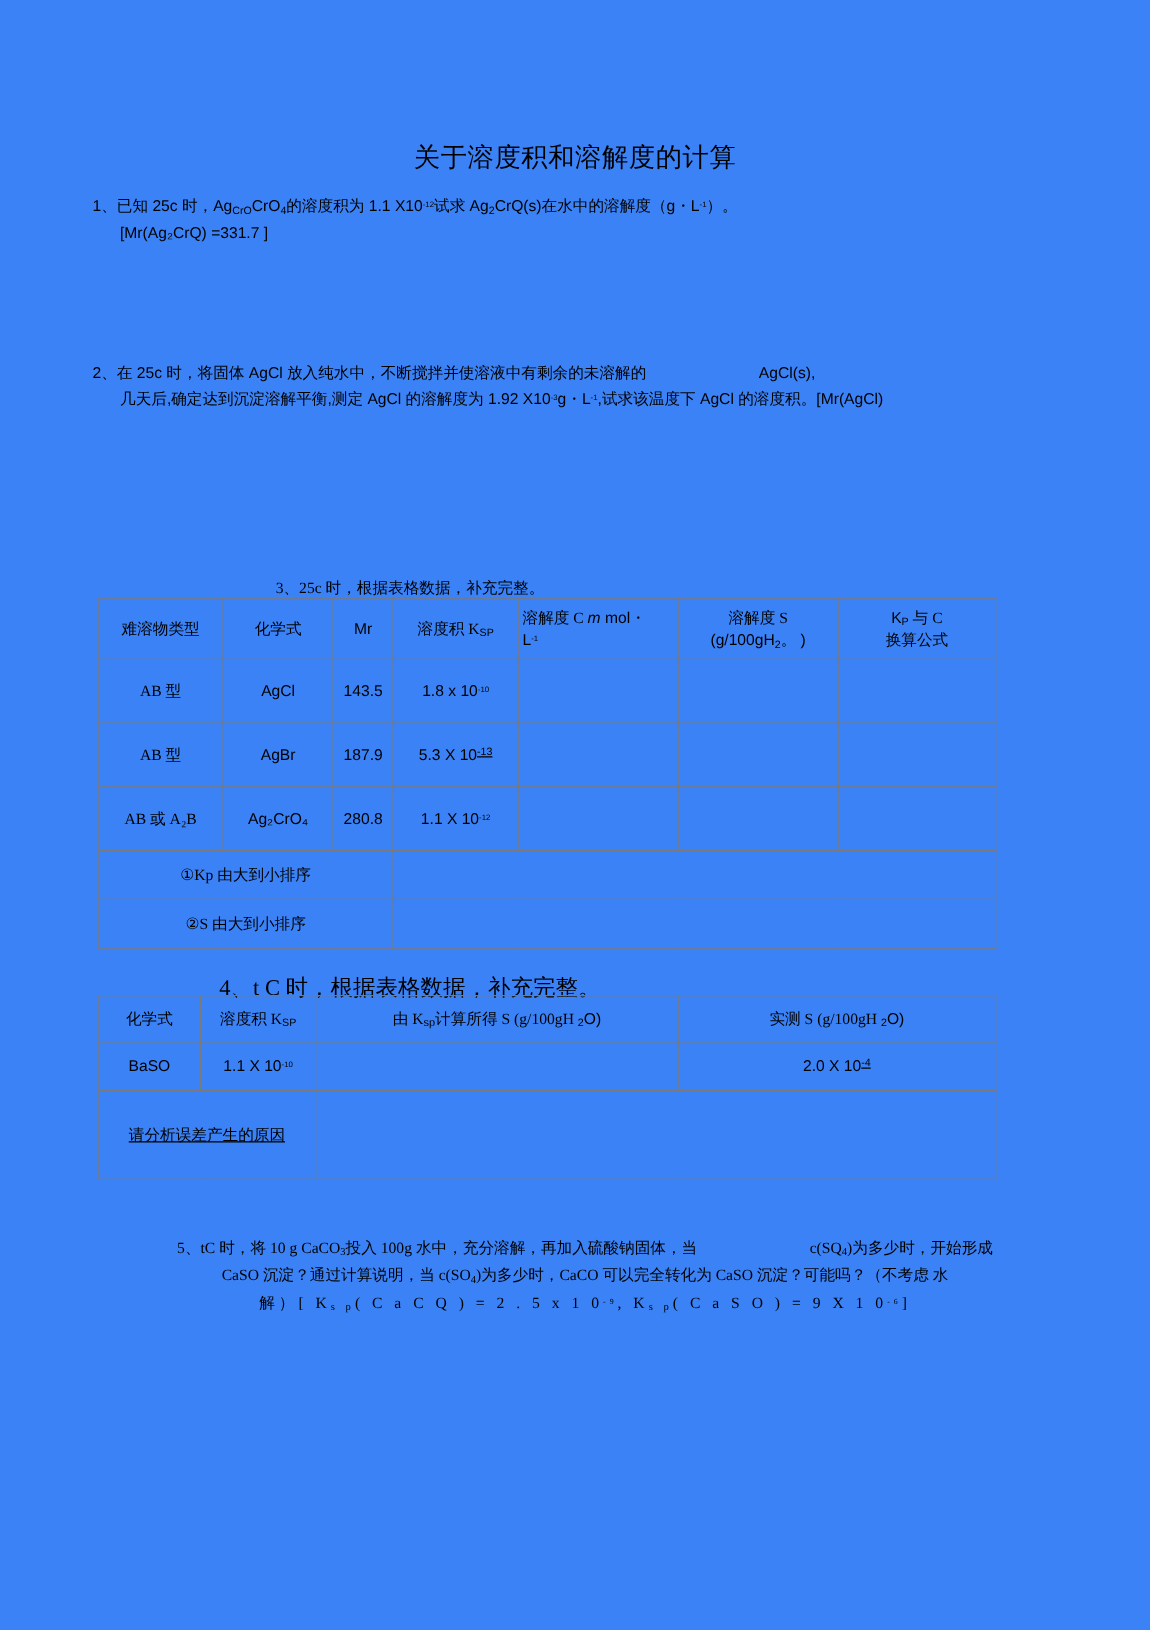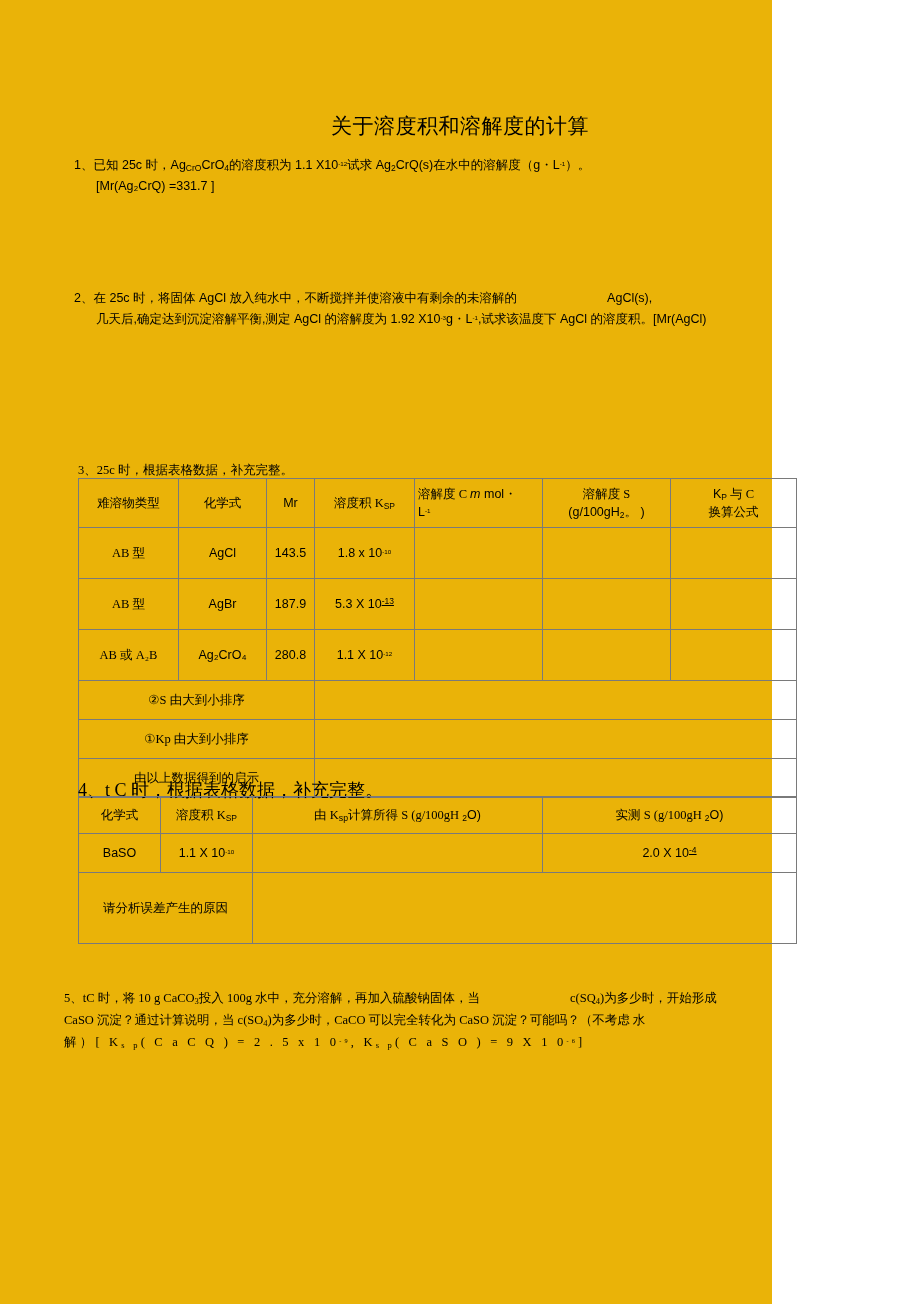"关于溶度积和溶解度的计算" .page { background: #eab308 -> #3b82f6; width: 772px -> 920px }
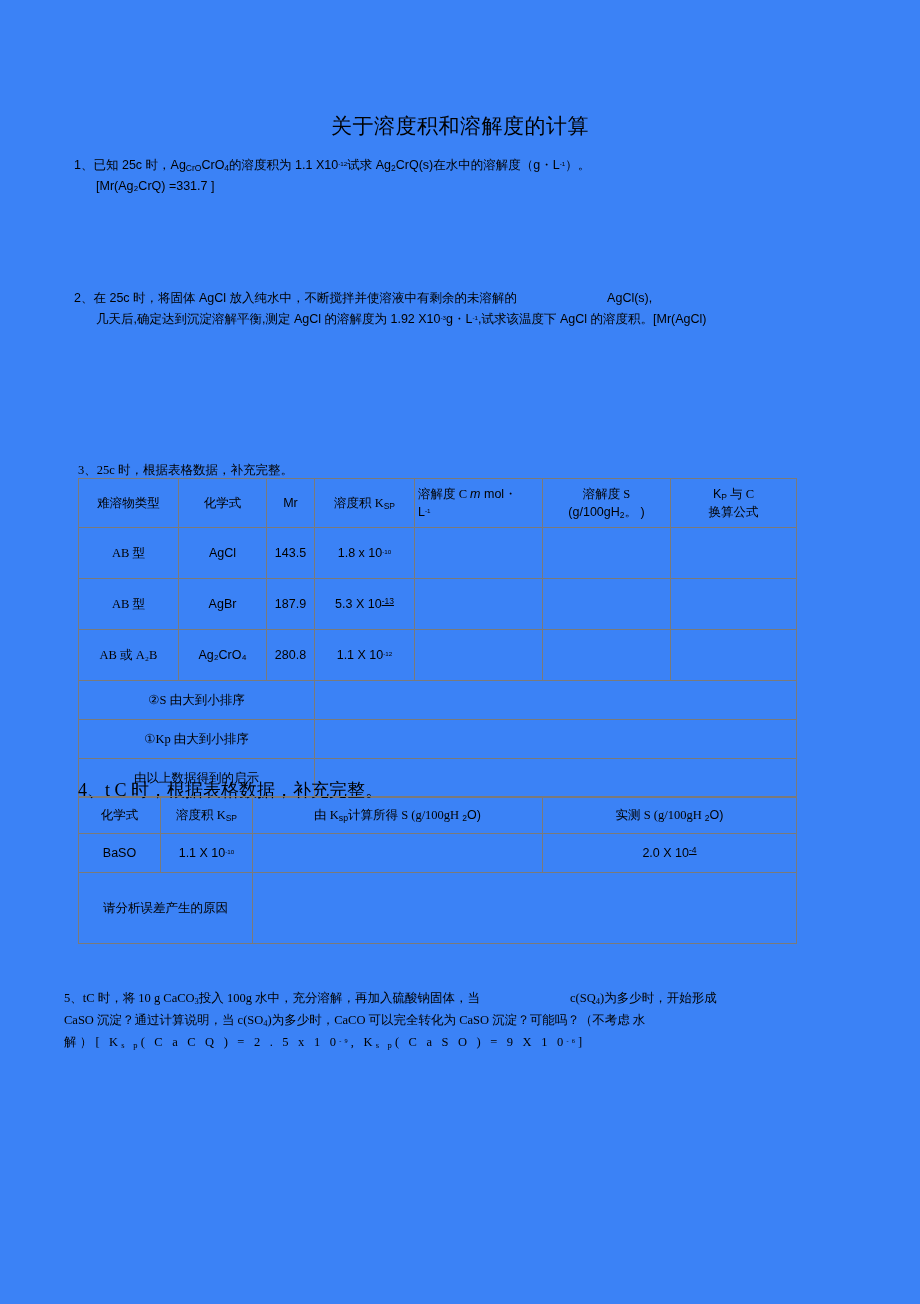"3、25c 时，根据表格数据，补充完整。" .q-serif { text-align: none -> center }
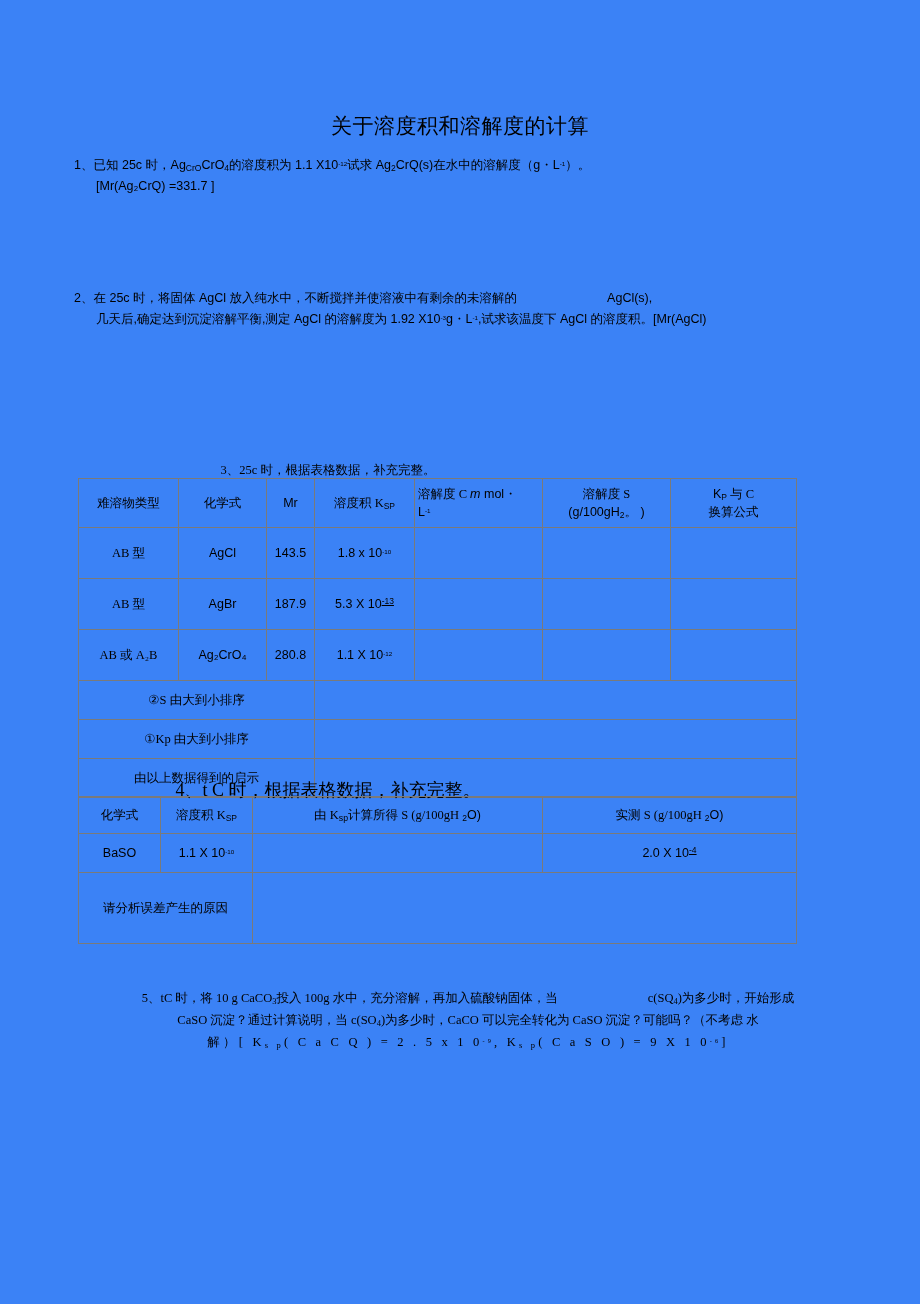"②S 由大到小排序" tr.noterow { order: before "①Kp 由大到小排序" -> after "①Kp 由大到小排序" }
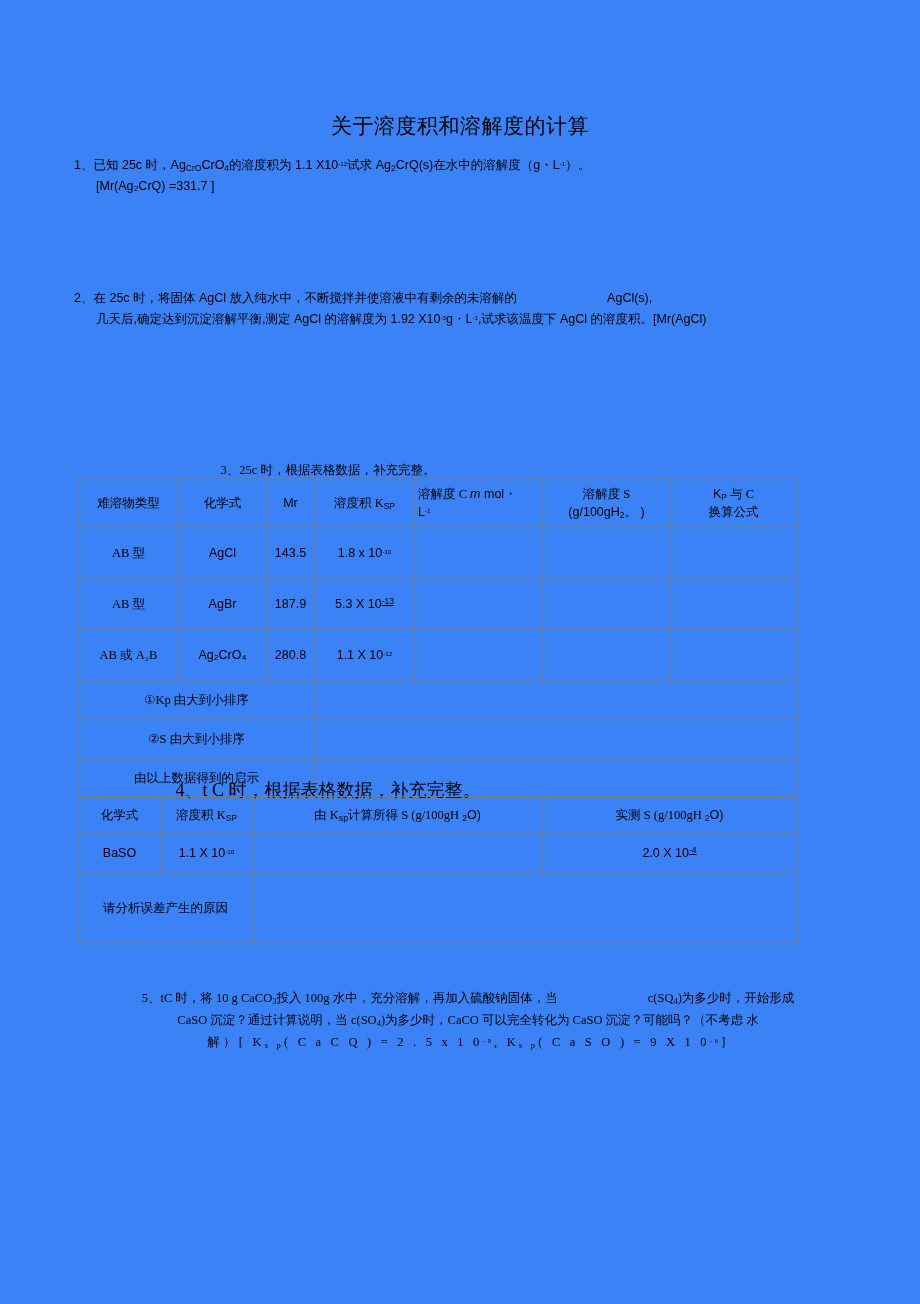"由以上数据得到的启示" tr.noterow { html: <tr> <td>由以上数据得到的启示</td> <td></td> </tr> -> none }
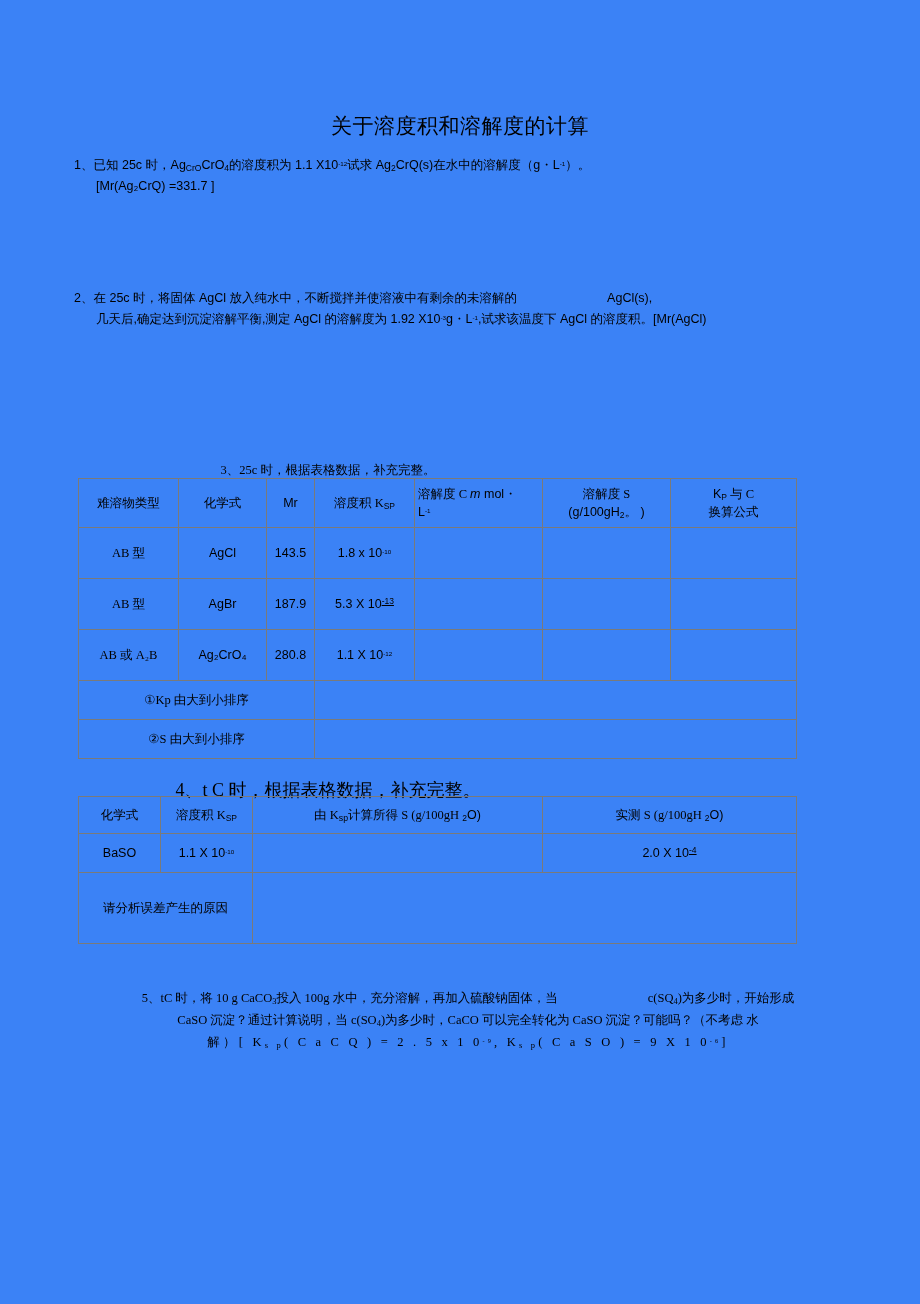"请分析误差产生的原因" #table-compare tr.reasonrow td { text-decoration: none -> underline }
